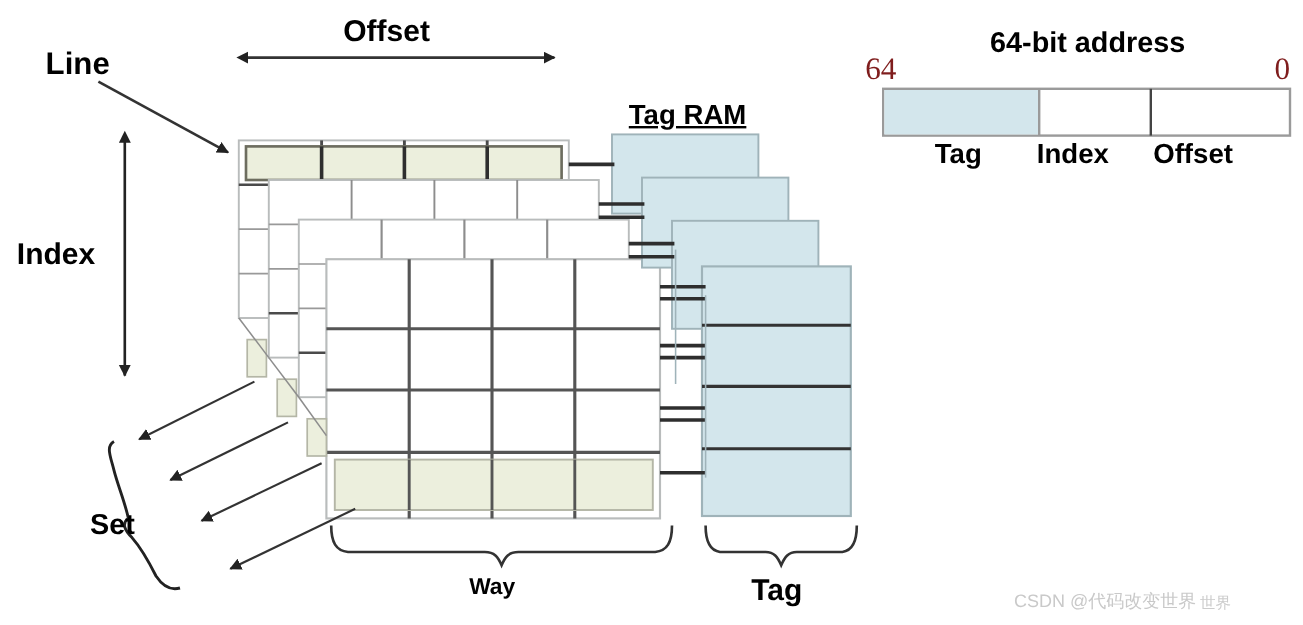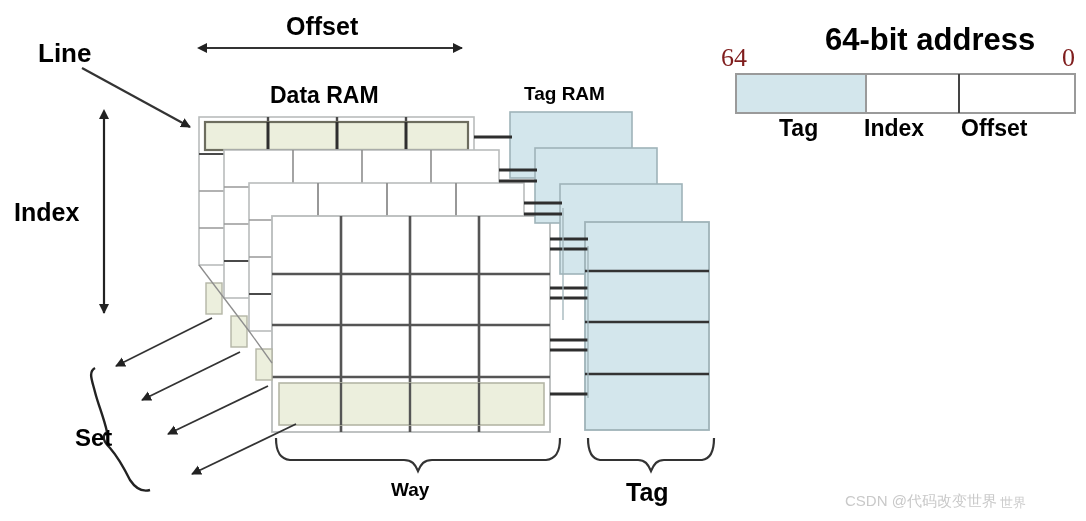"64-bit address" div.lbl { font-size: 31px -> 24px }
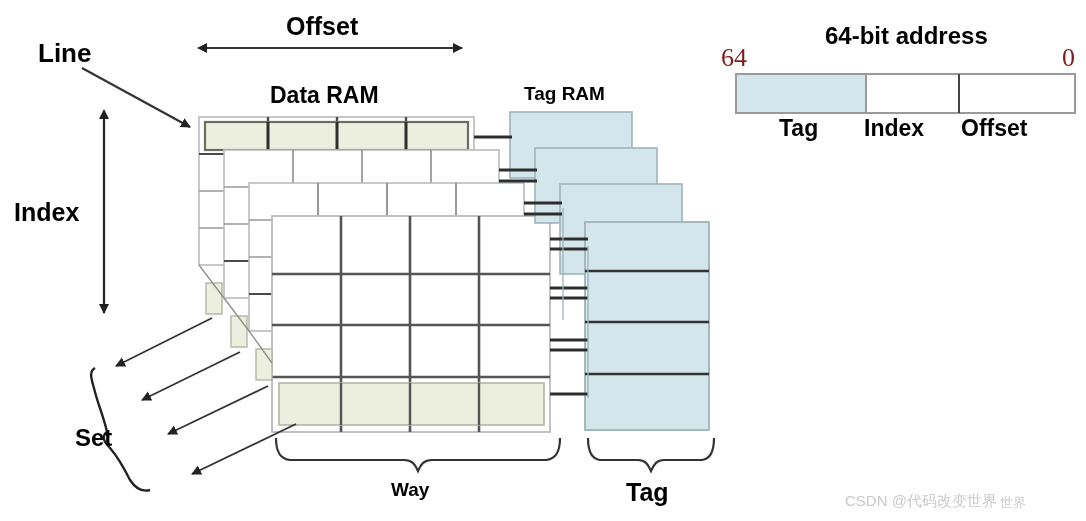"Data RAM" div.lbl { html: <div>Data RAM</div> -> none }
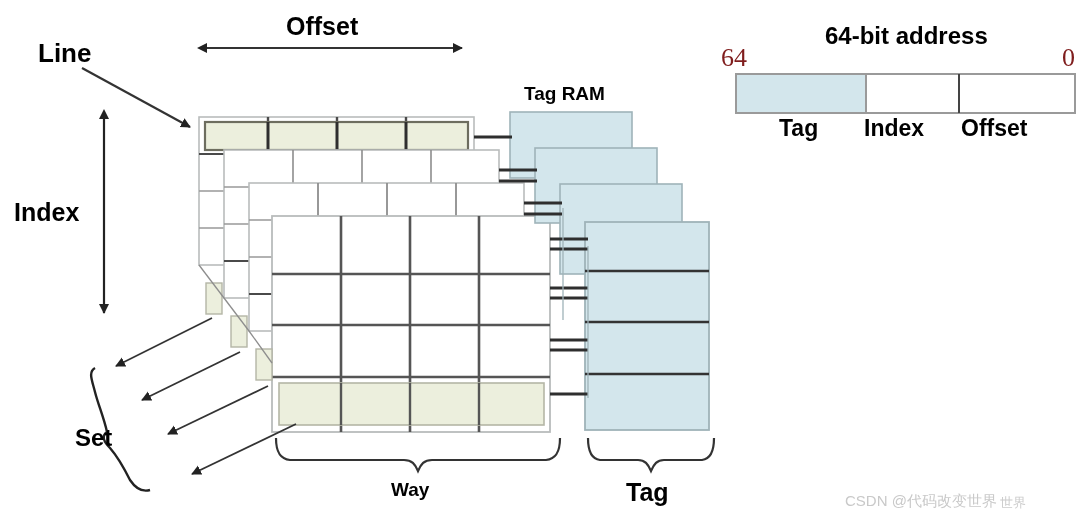"Tag RAM" div.lbl { font-size: 19px -> 23px; text-decoration: none -> underline }
